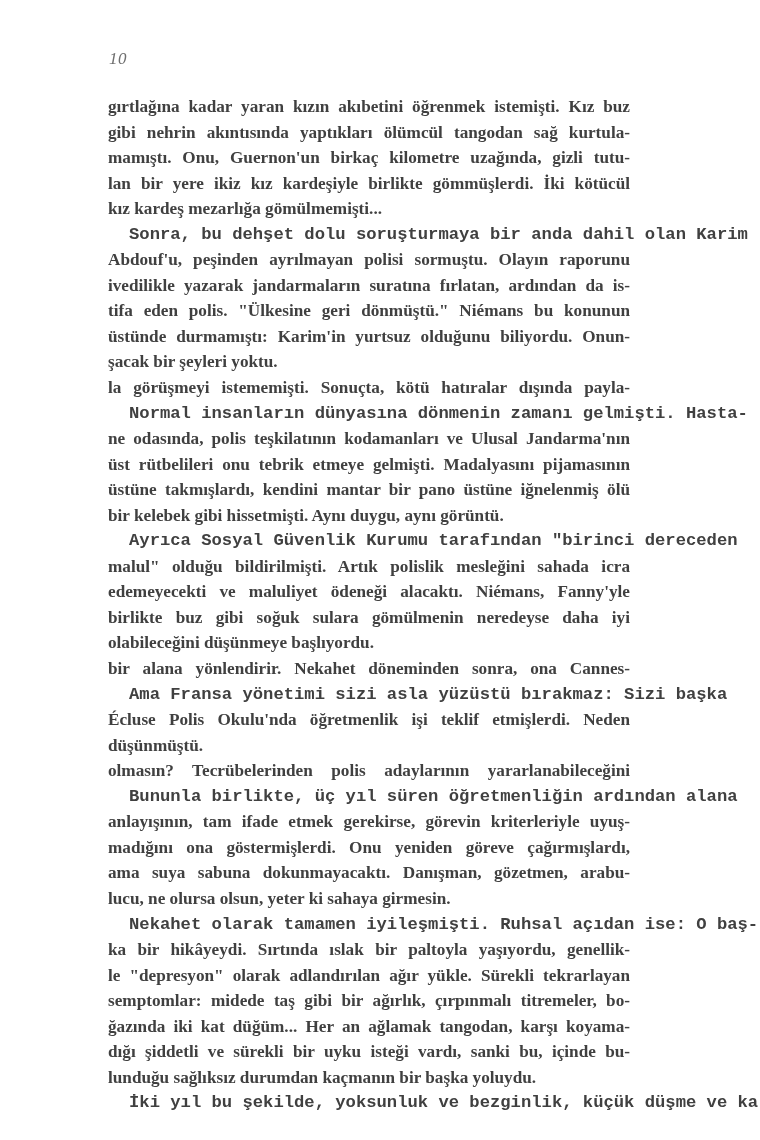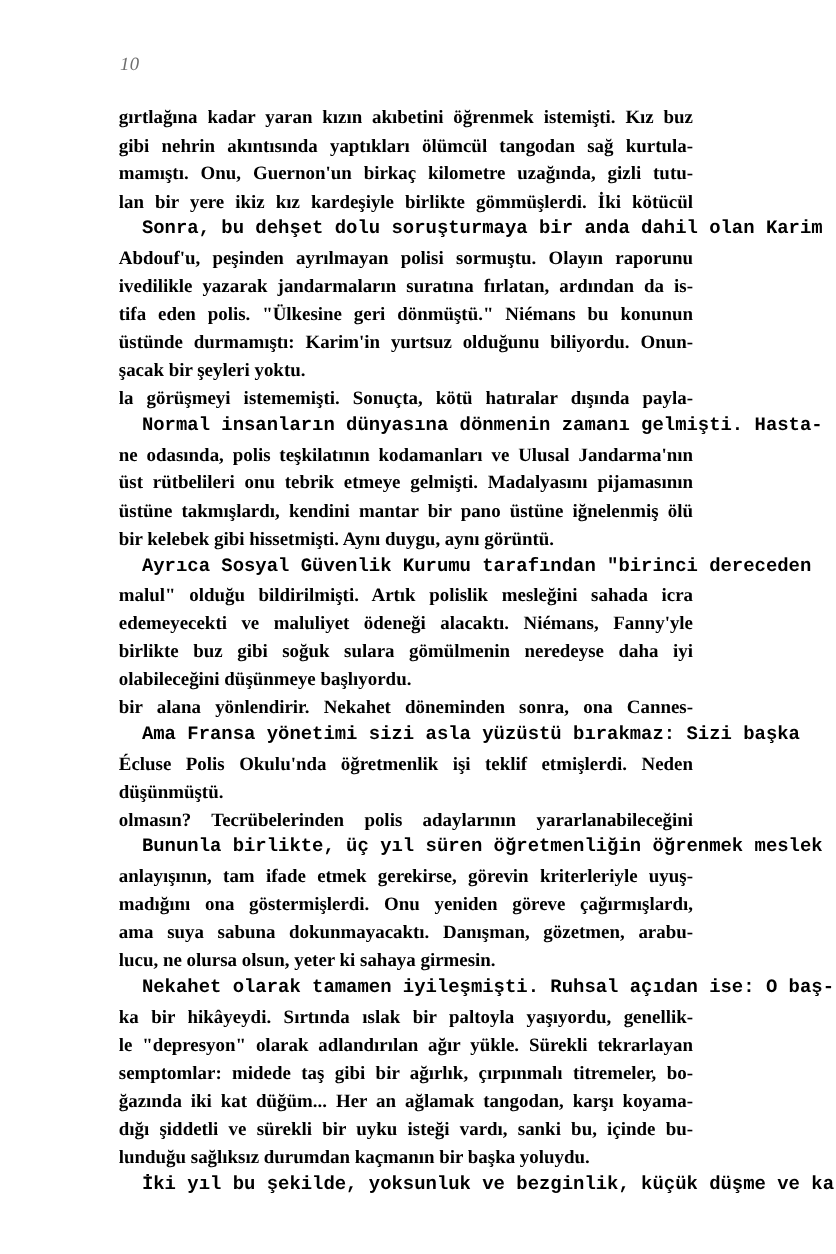"gırtlağına kadar yaran kızın akıbetini" .text-block { color: #000000 -> #404040 }
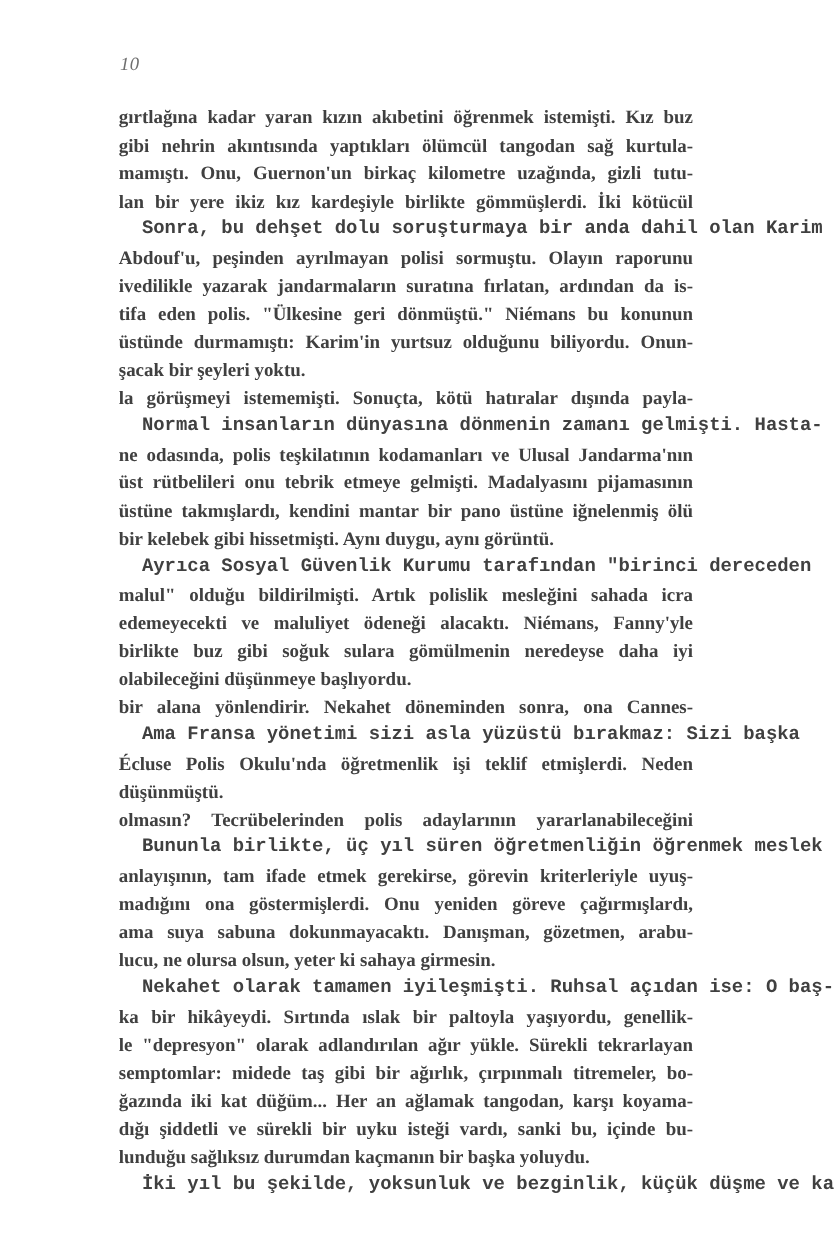"kız kardeş mezarlığa gömülmemişti..." span.line { html: none -> <span>kız kardeş mezarlığa gömülmemişti...</span> }
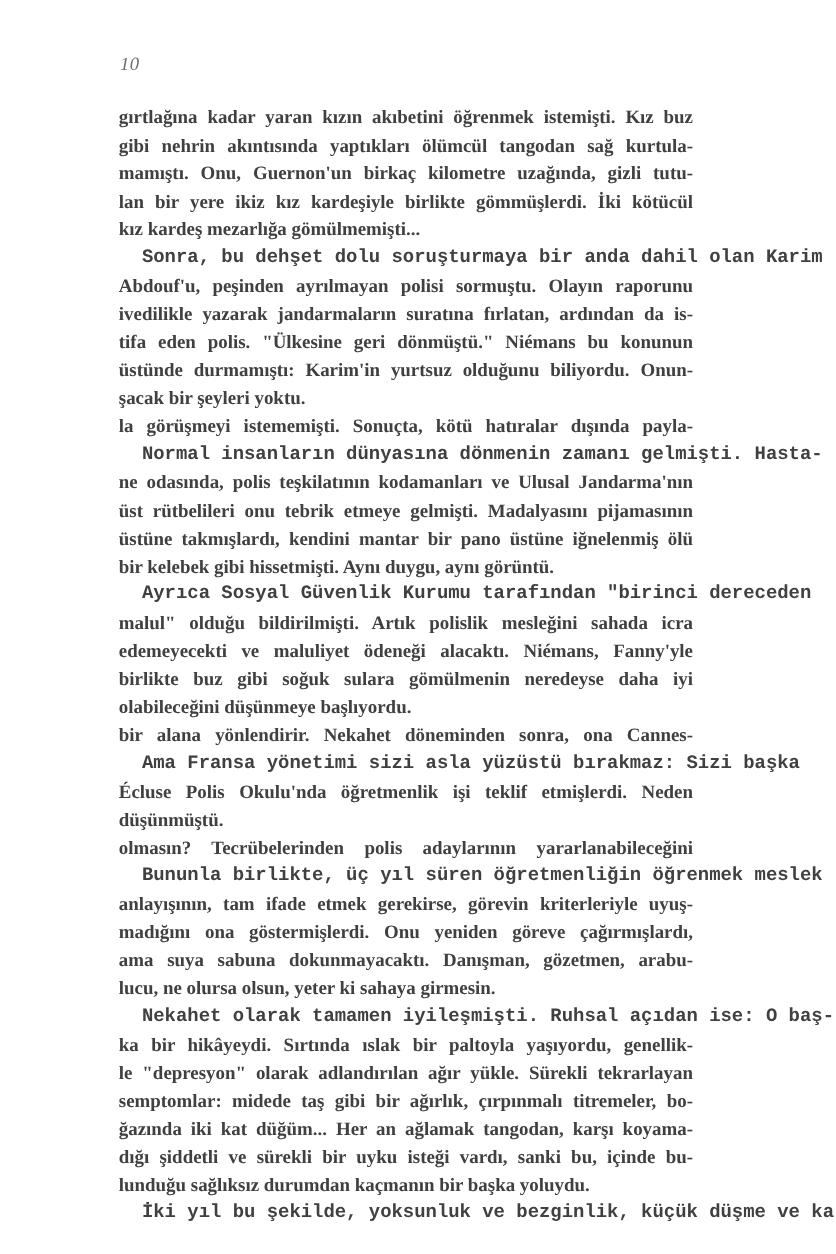"Bununla birlikte, üç yıl süren" span.line { text: öğrenmek meslek -> ardından alana }
